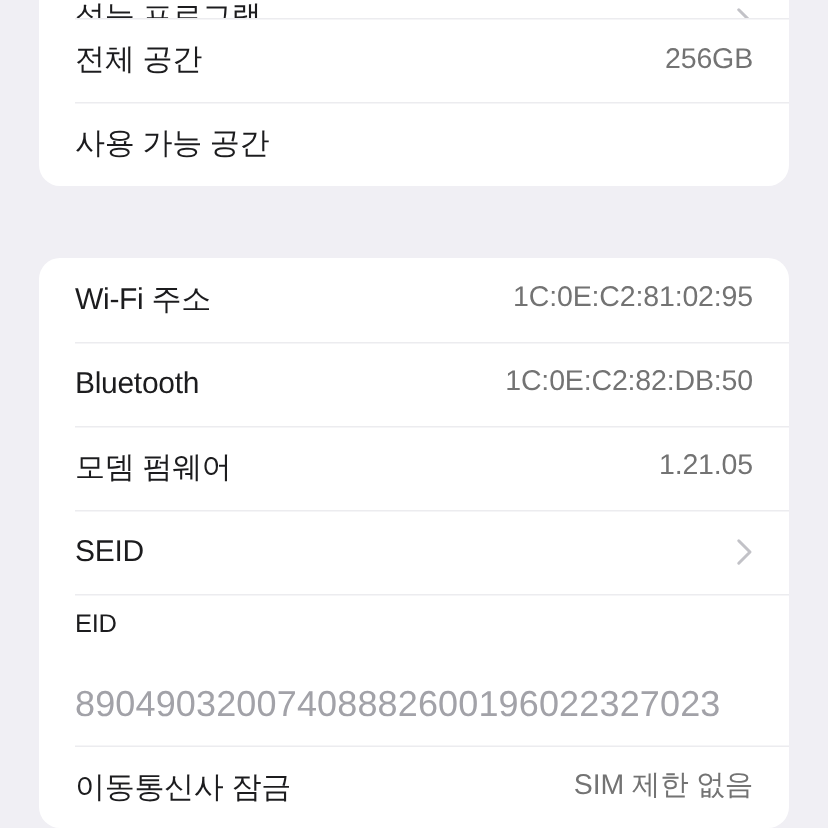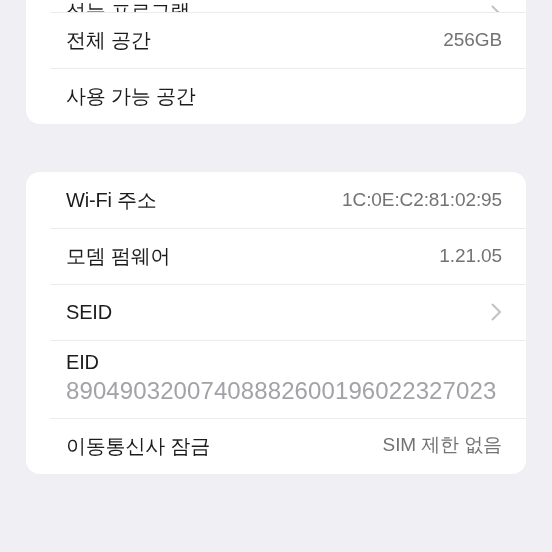"성능 프로그램" .row { gap: none -> 27px; padding: 0 24px 0 40px -> 0 24px 0 24px }
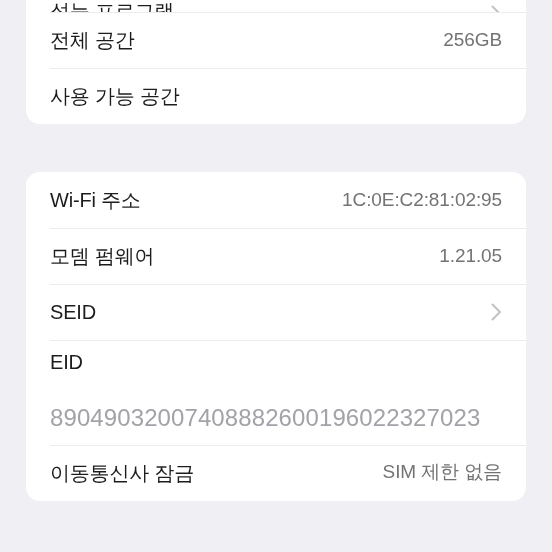"Bluetooth" div.row { html: none -> <div> <span>Bluetooth</span> <span>1C:0E:C2:82:DB:50</span> </div> }
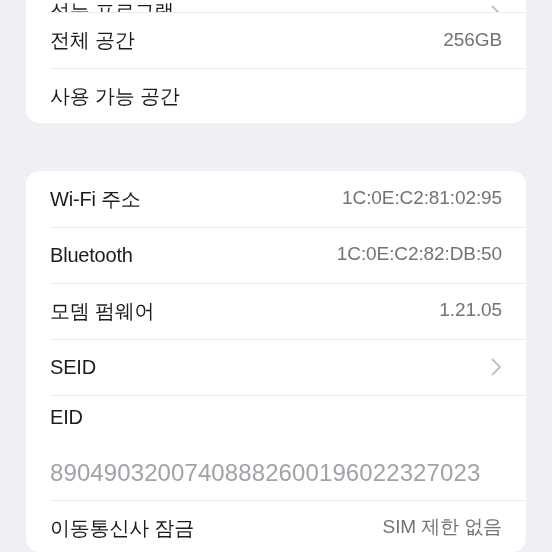"EID" .row--stacked .row-label { font-size: 20px -> 17px }
